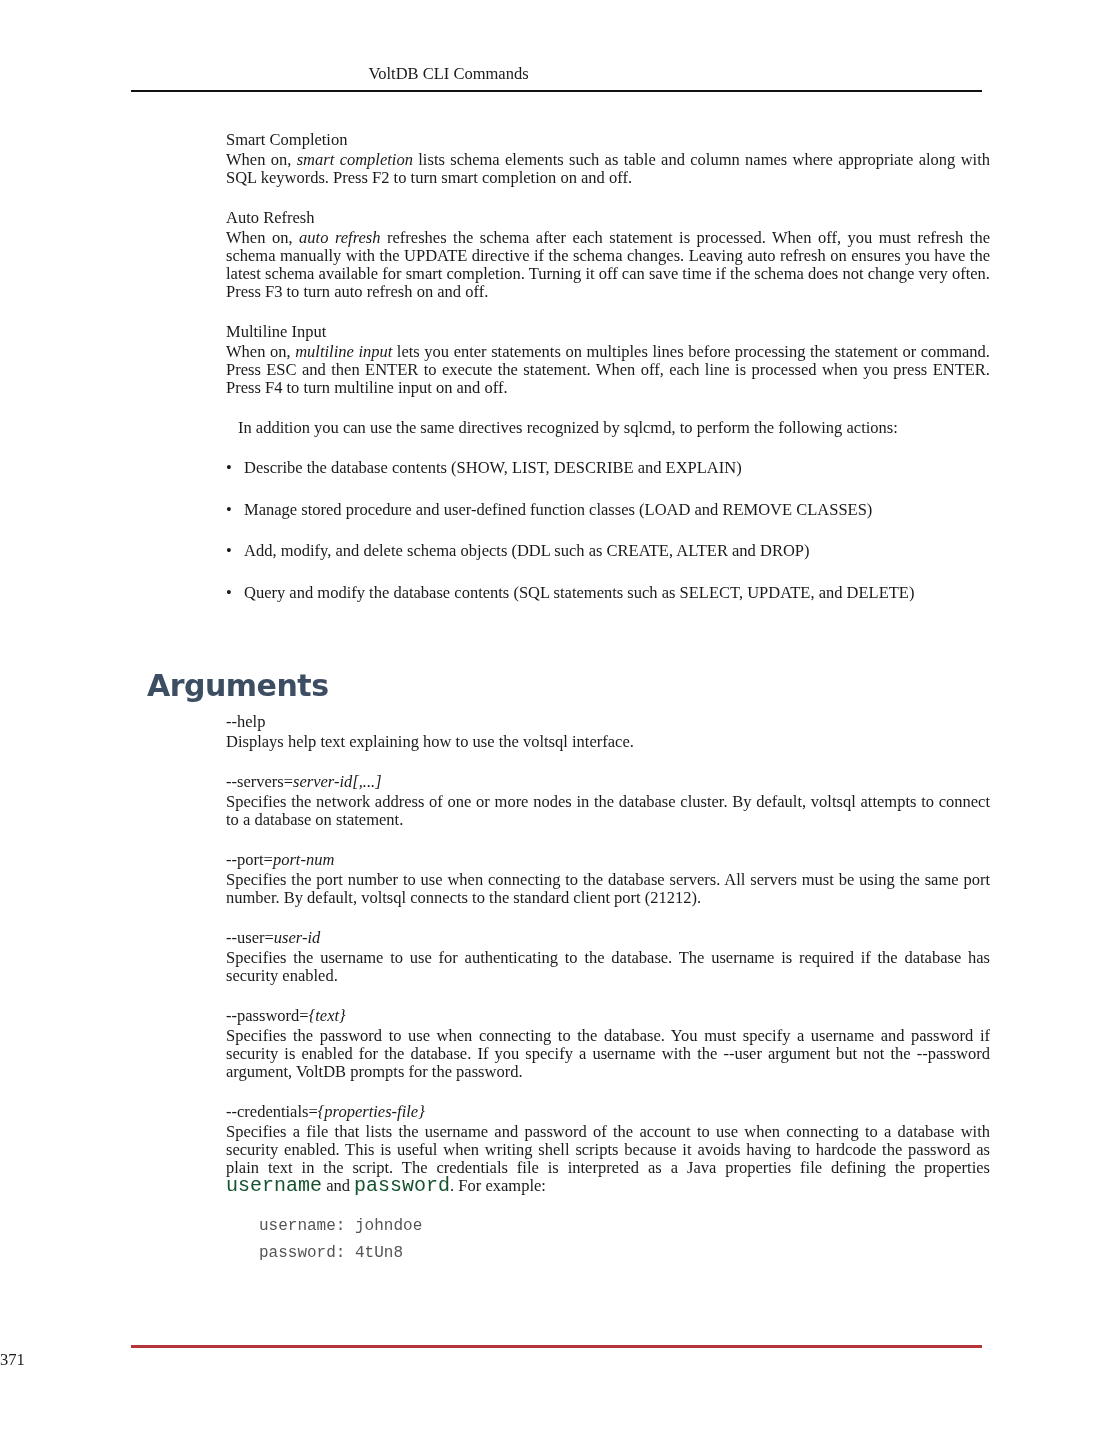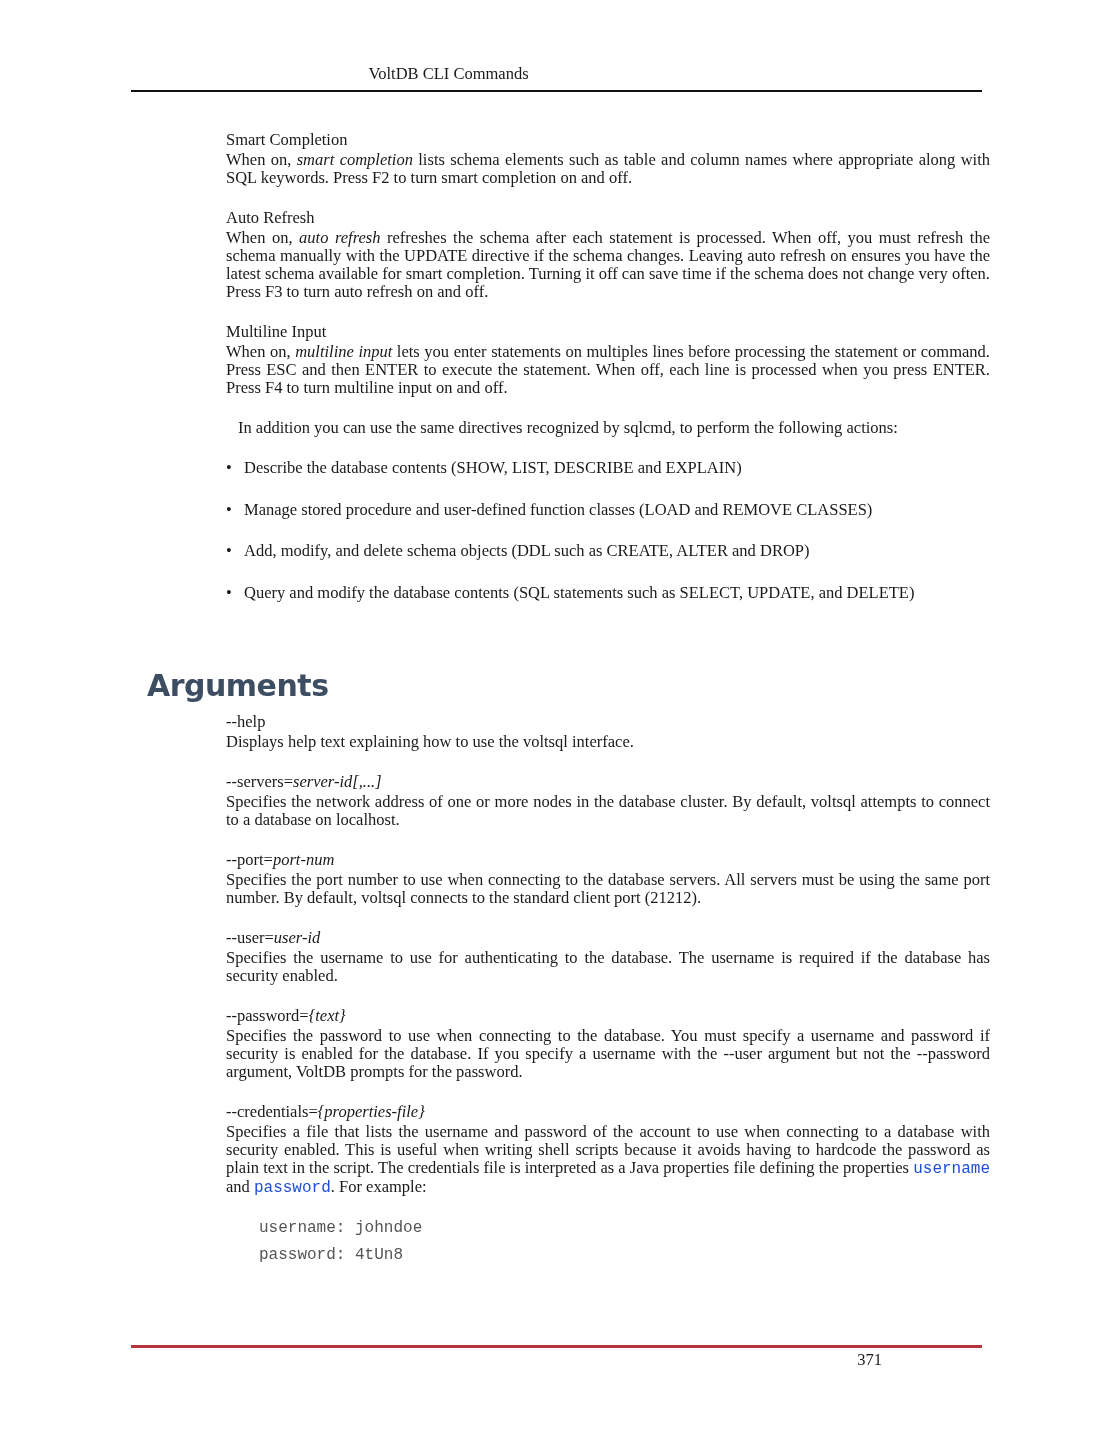"Specifies the network address of" div.def { text: localhost -> statement }
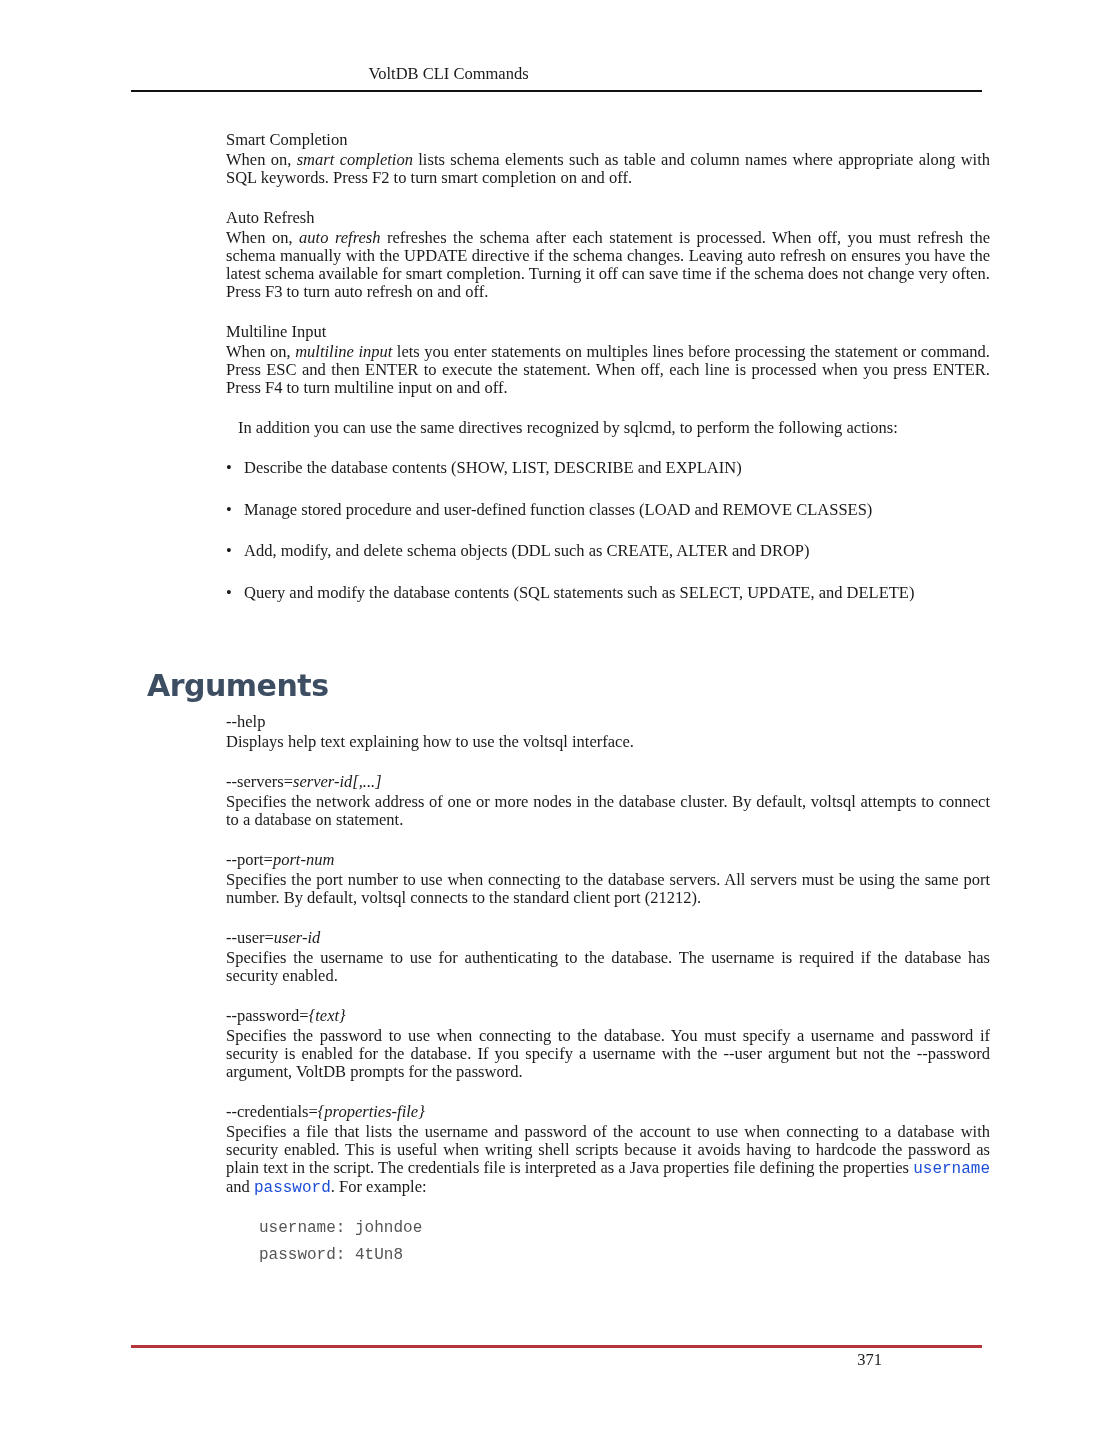"username" code { color: #1d4ed8 -> #14532d; font-size: 16px -> 20px }
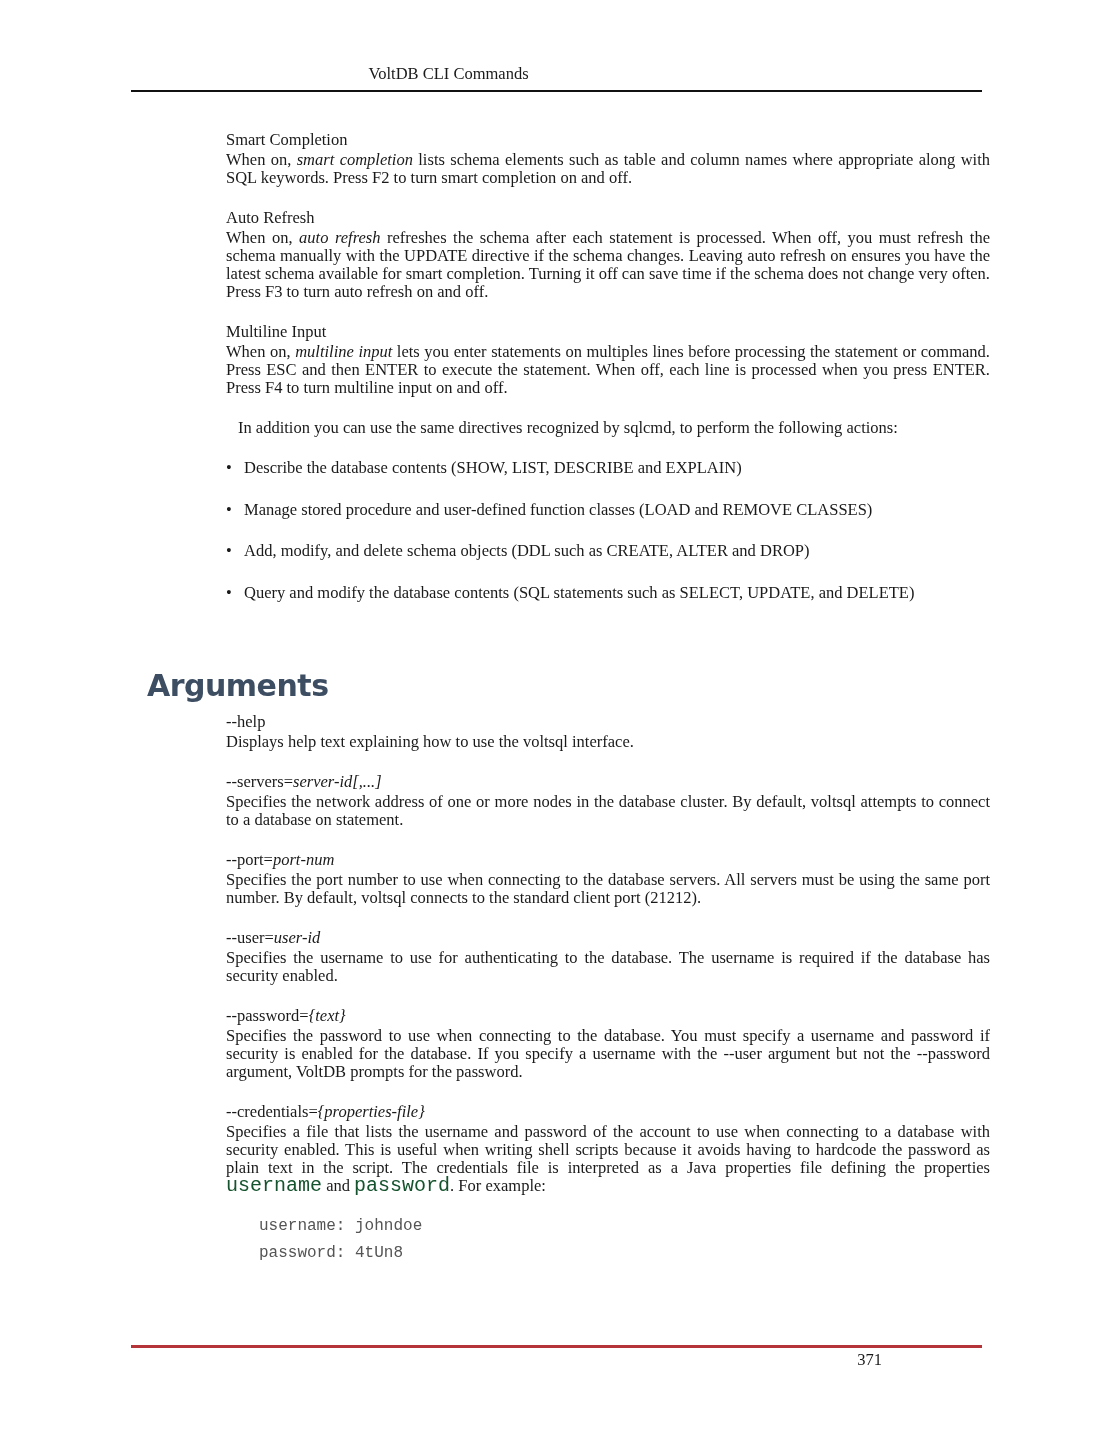"371" .page-number { text-align: right -> left }
